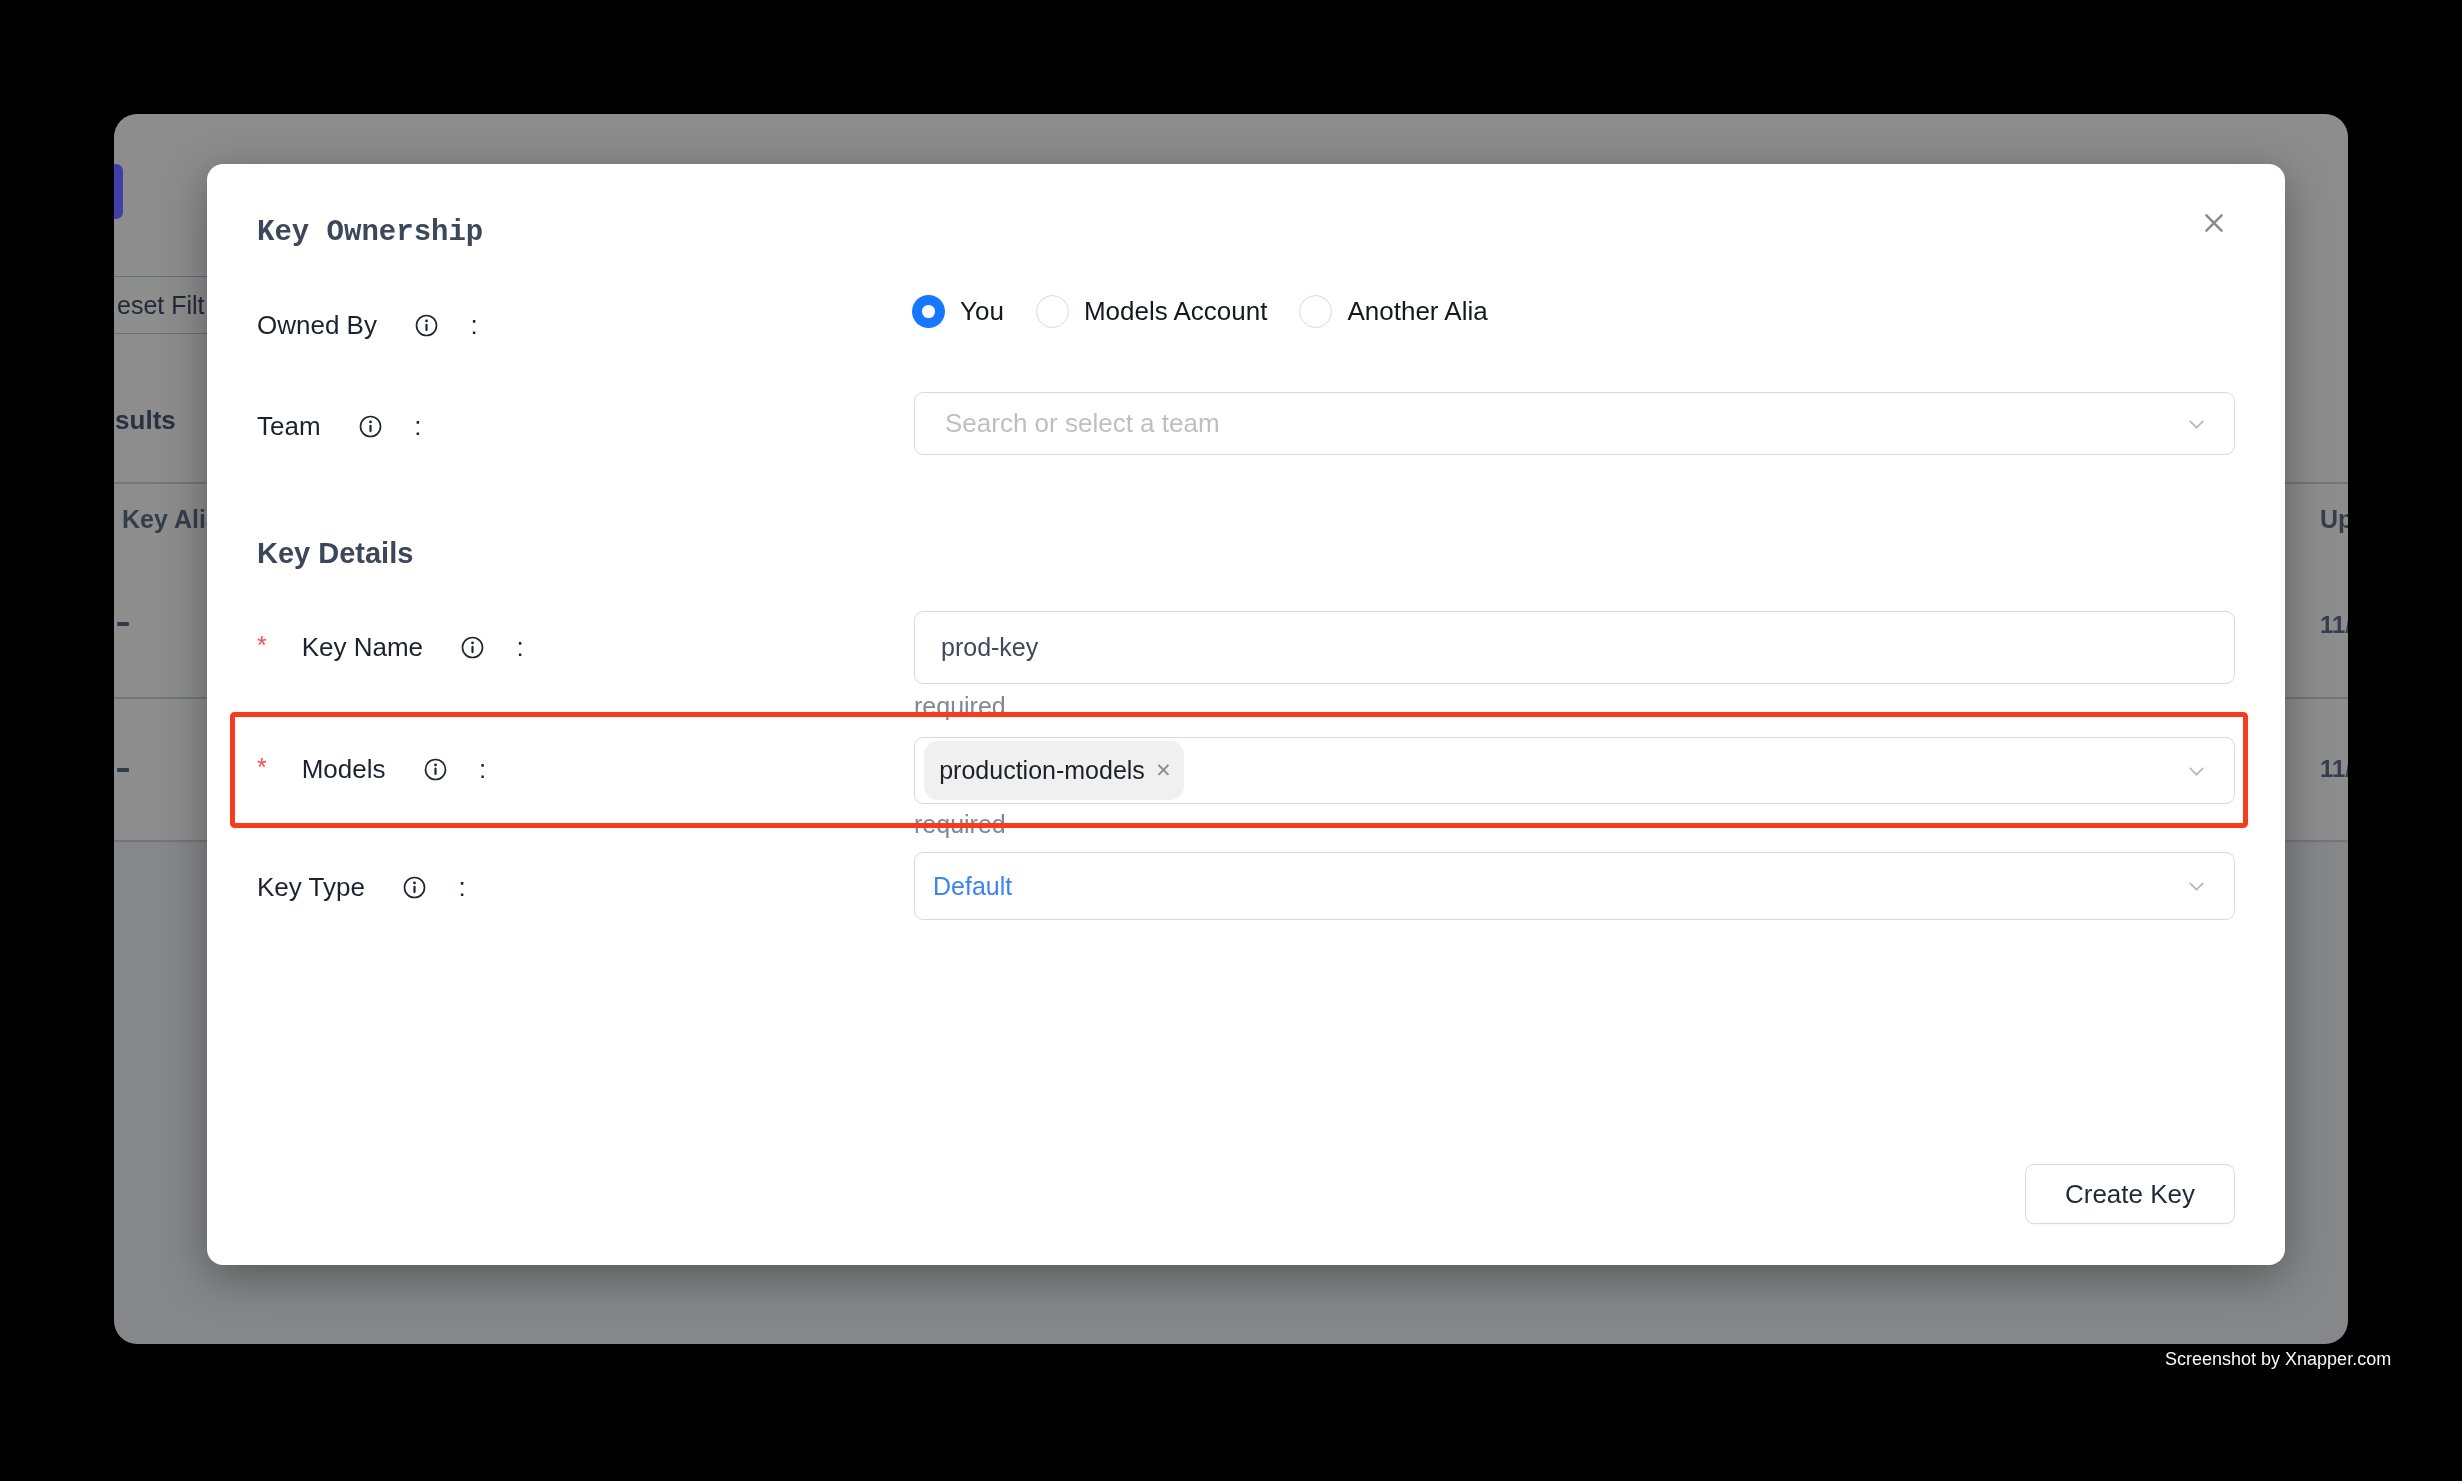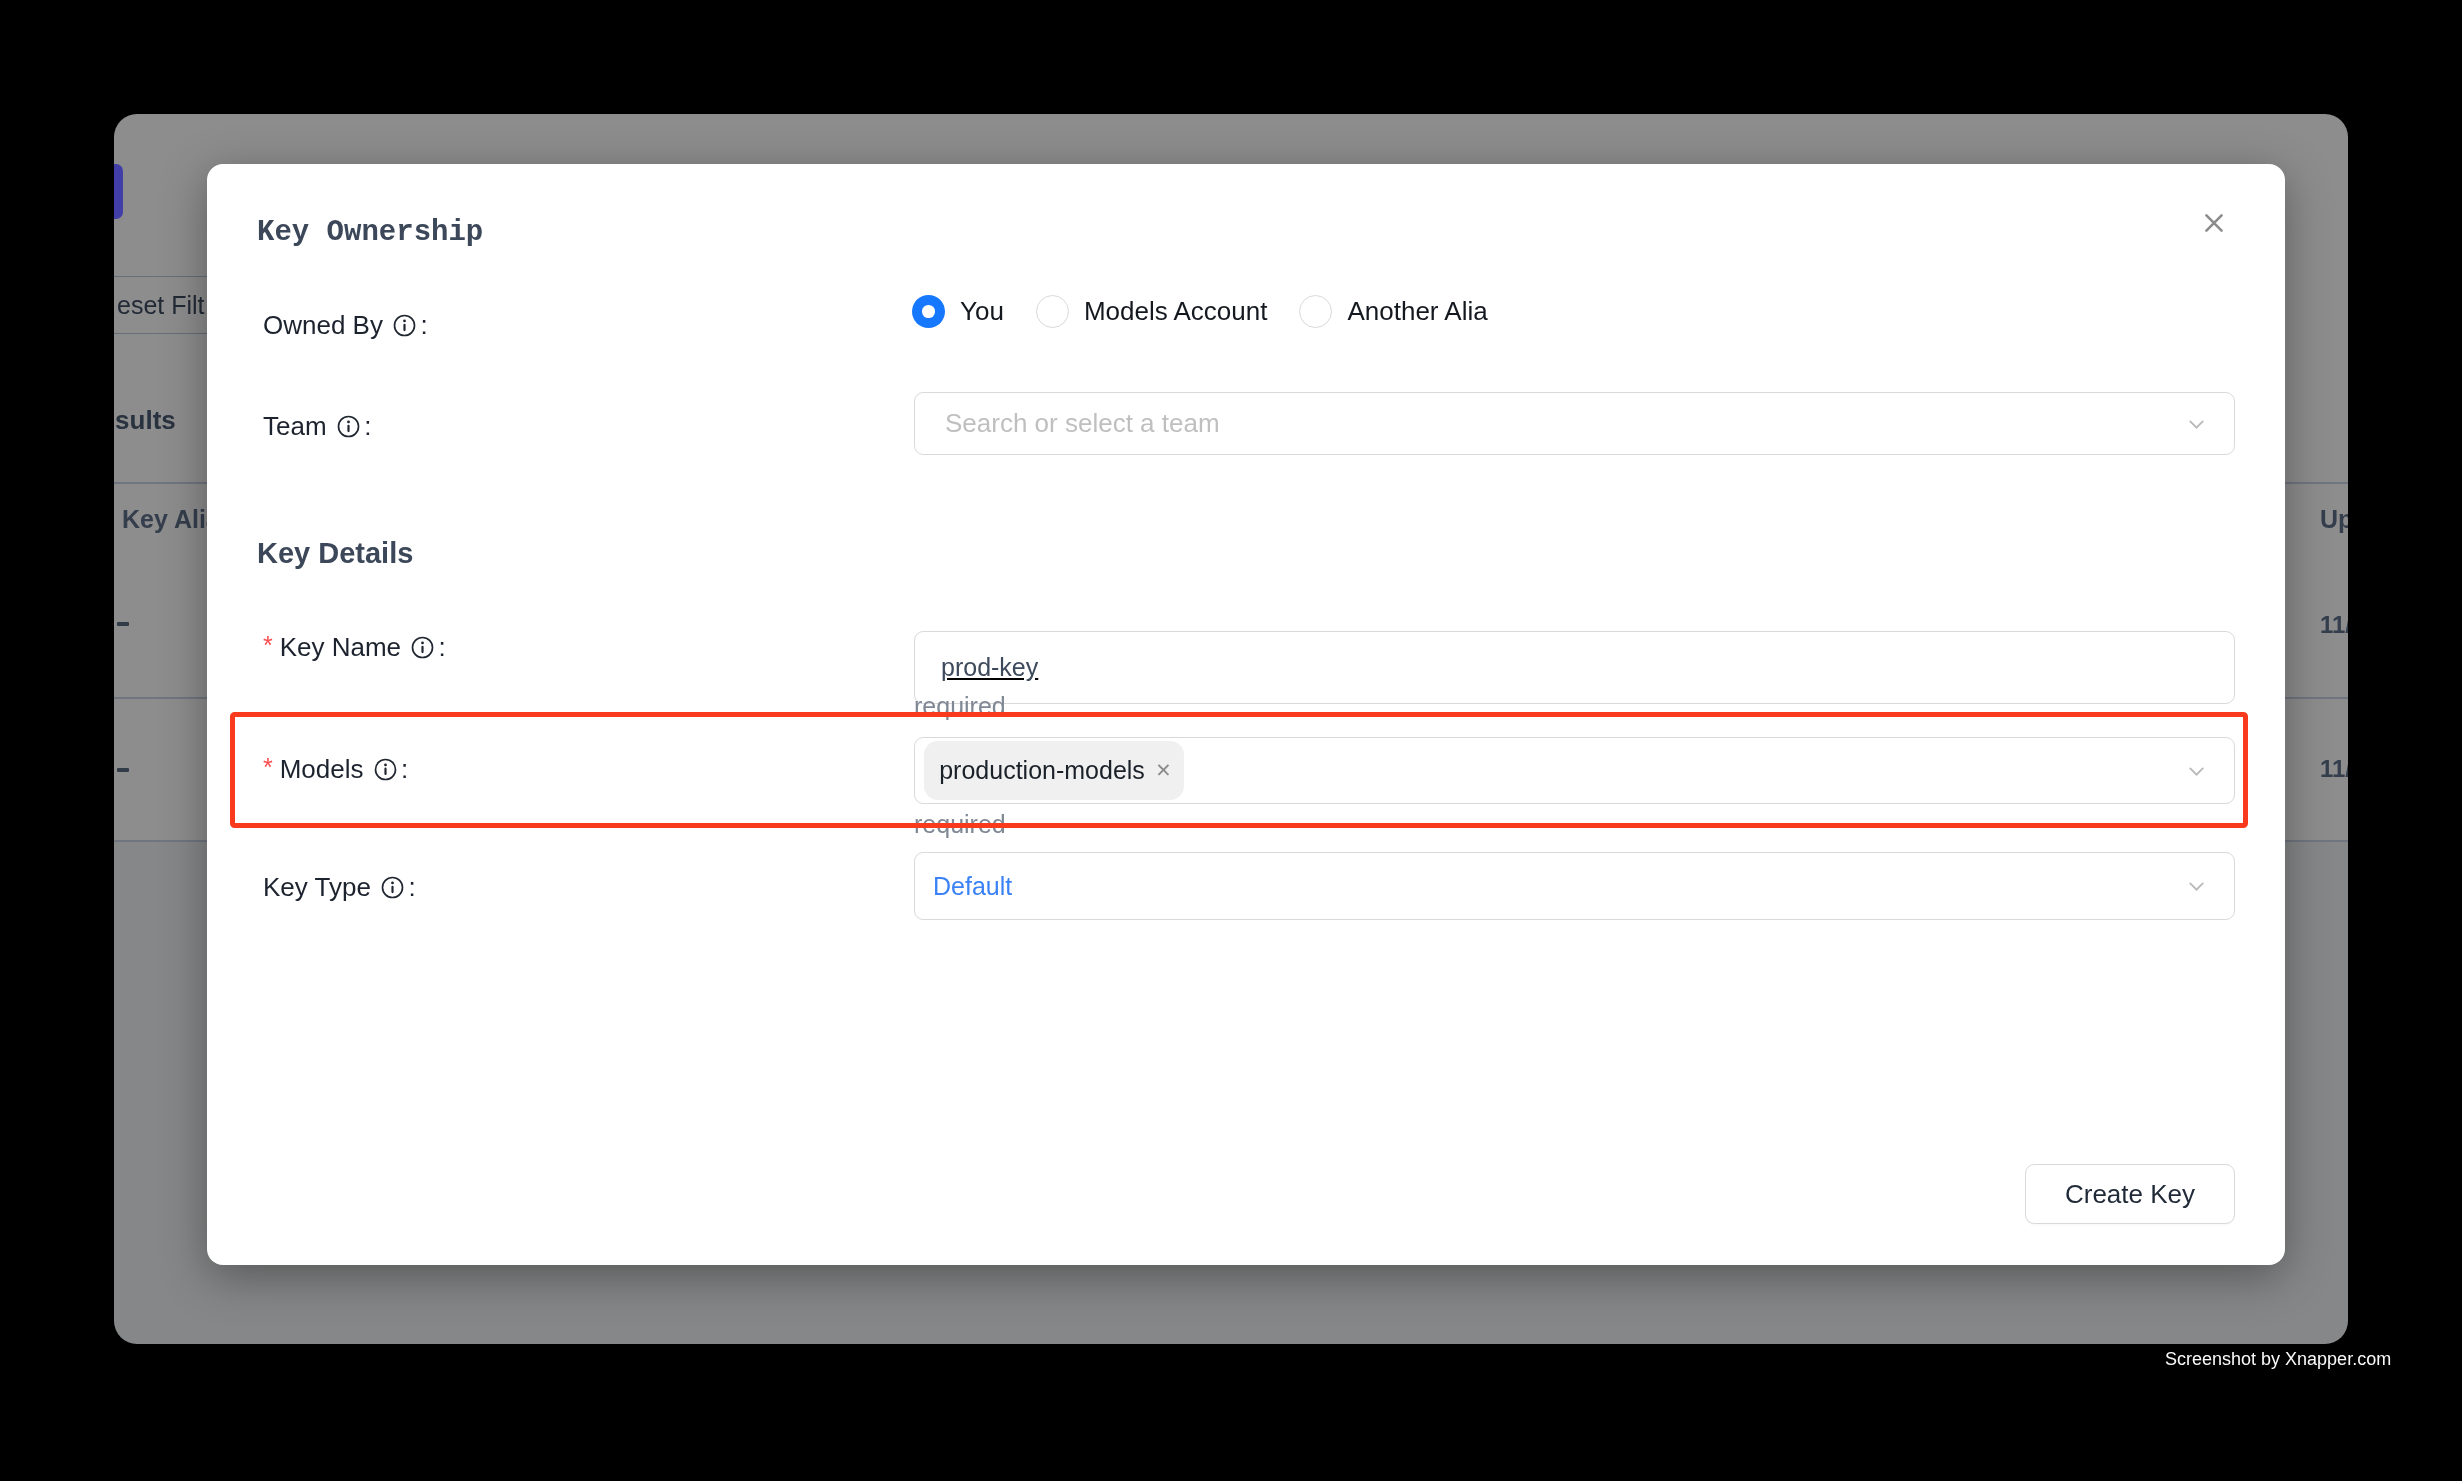"Owned By" .row-label { gap: none -> 28px; left: 56px -> 50px }
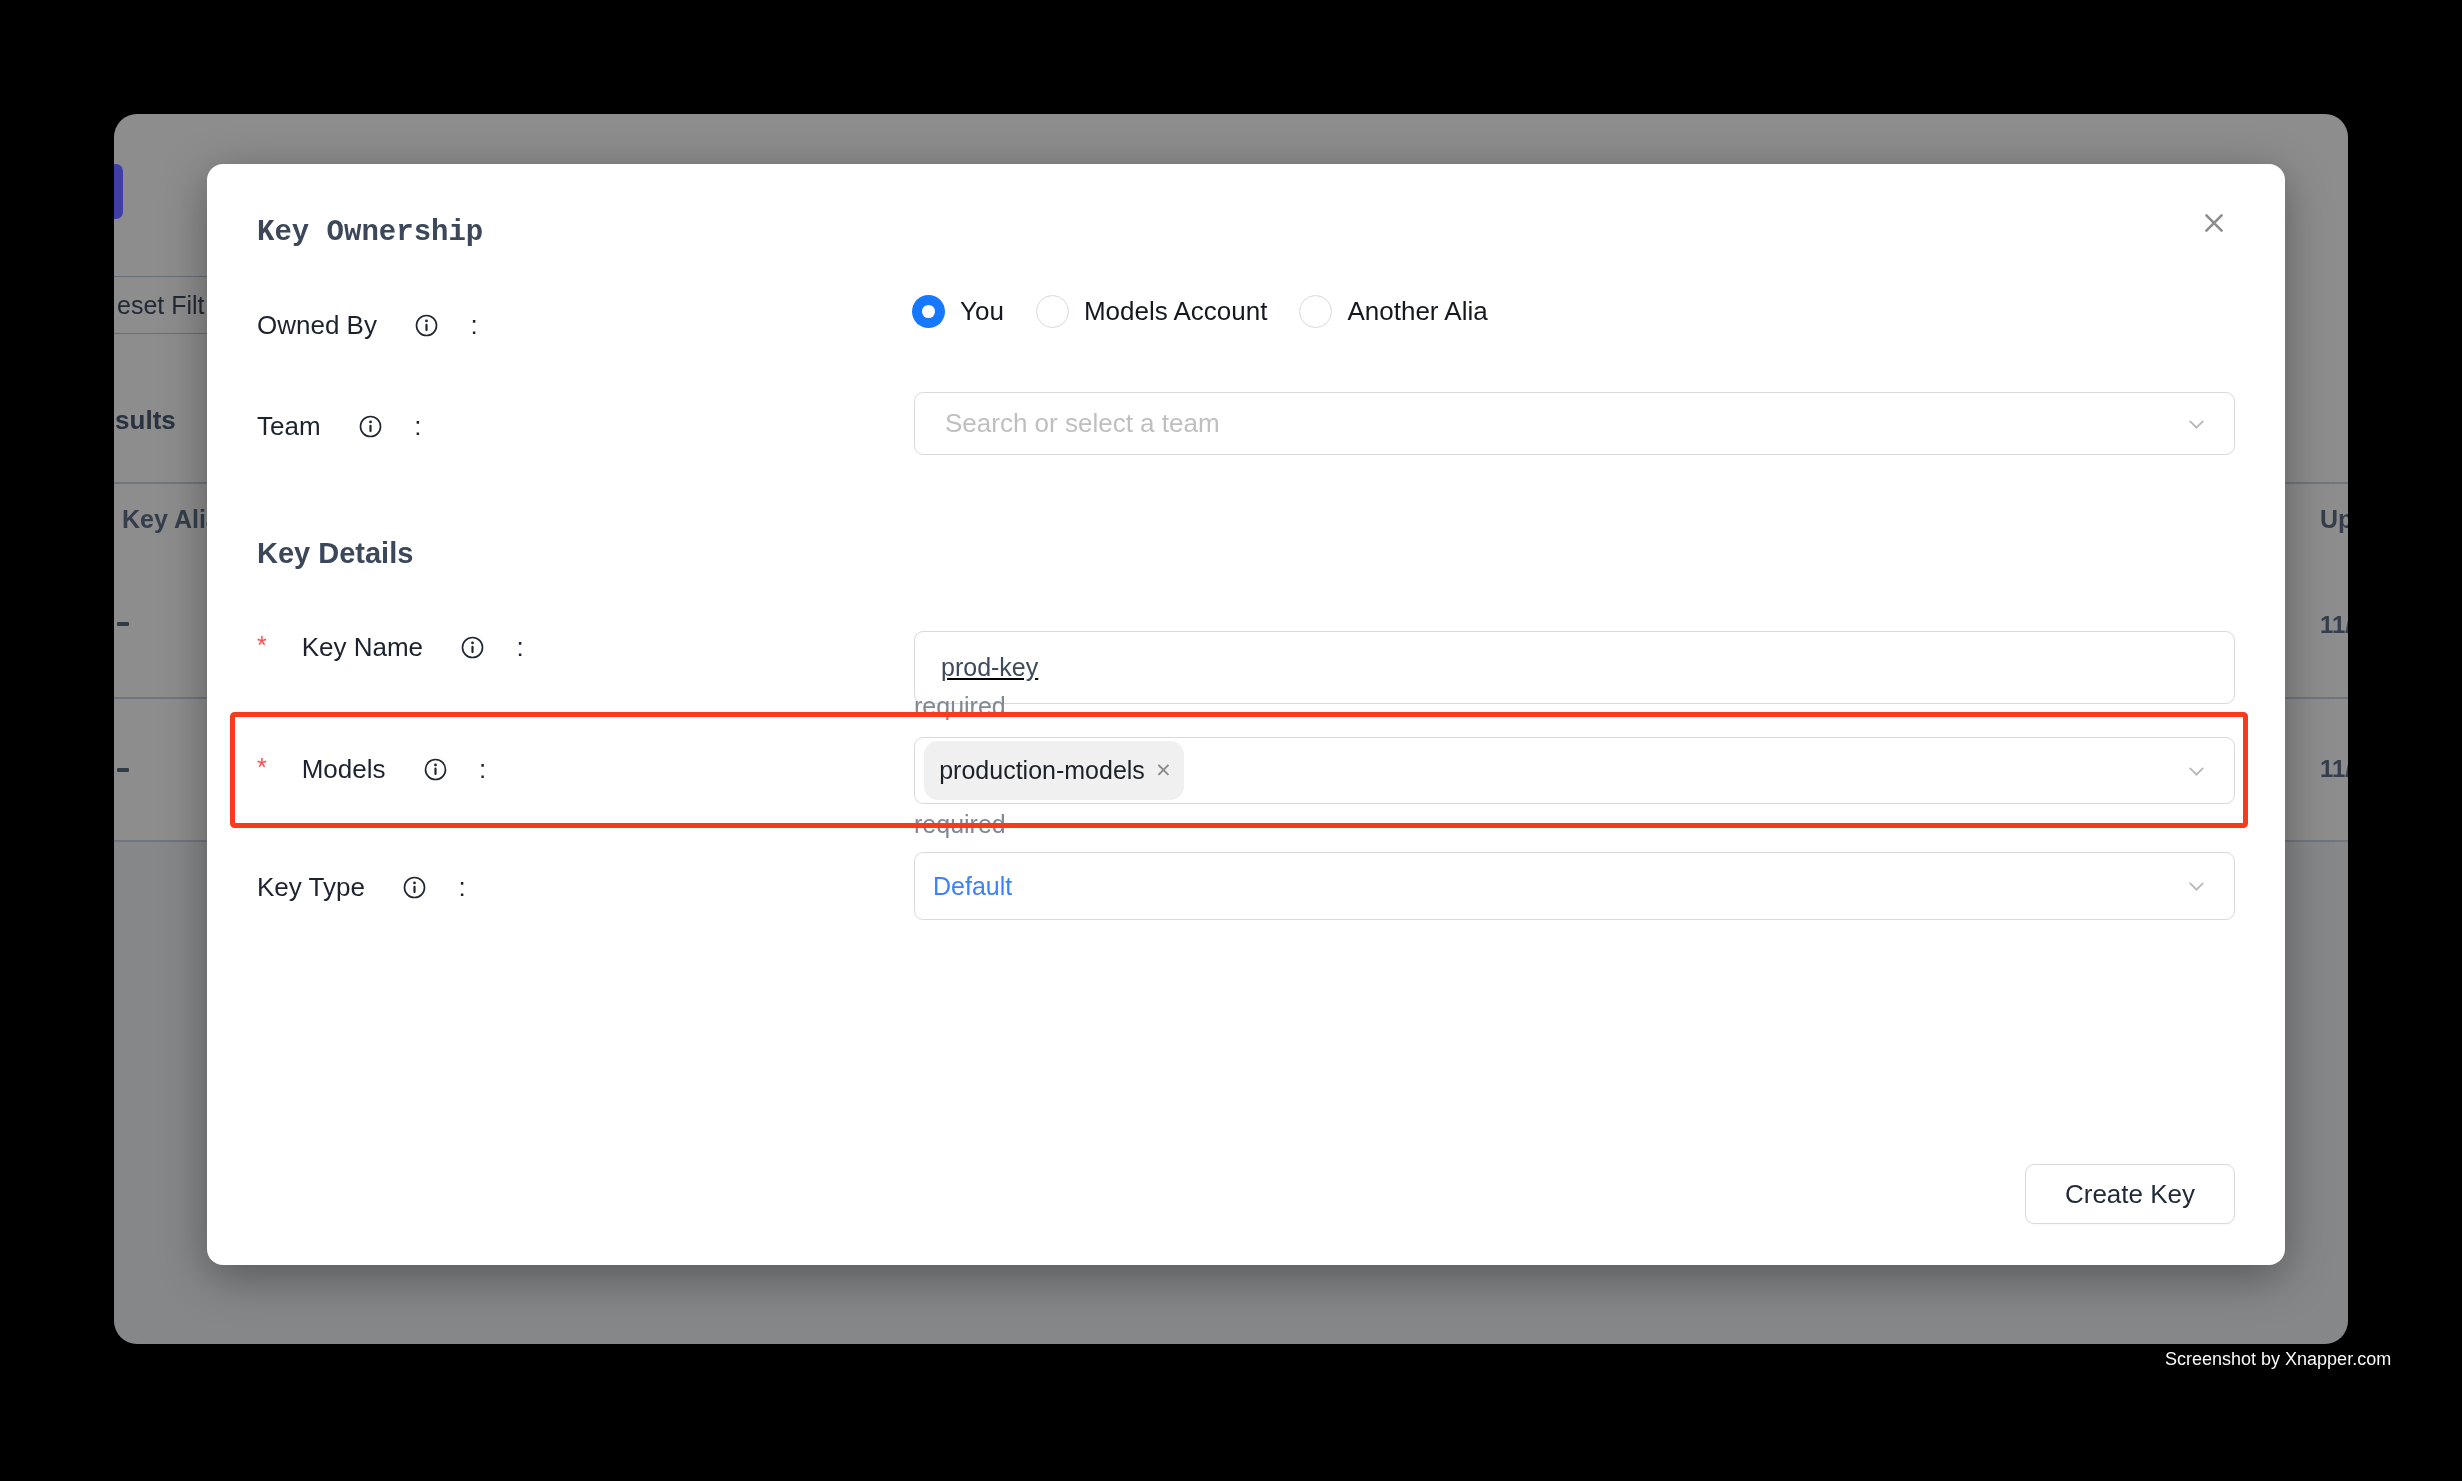"prod-key" div.field-box { text-decoration: underline -> none; top: 467px -> 447px }
